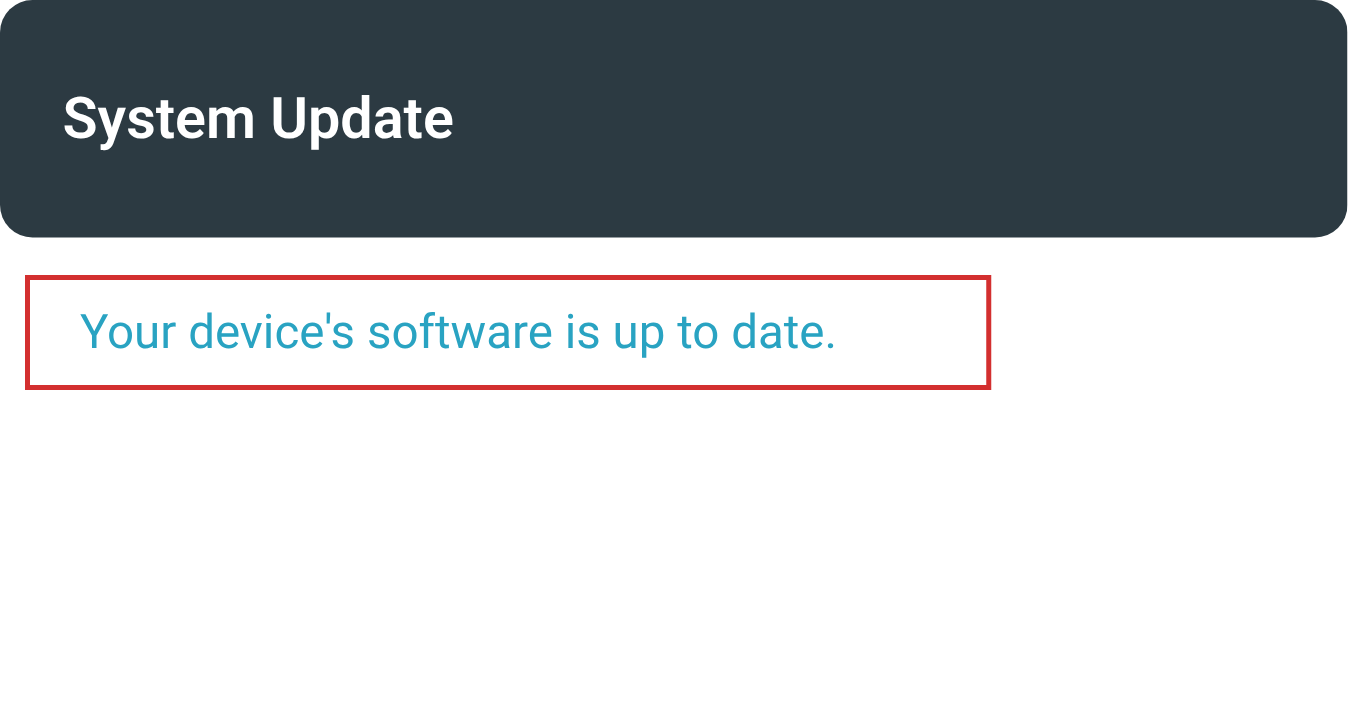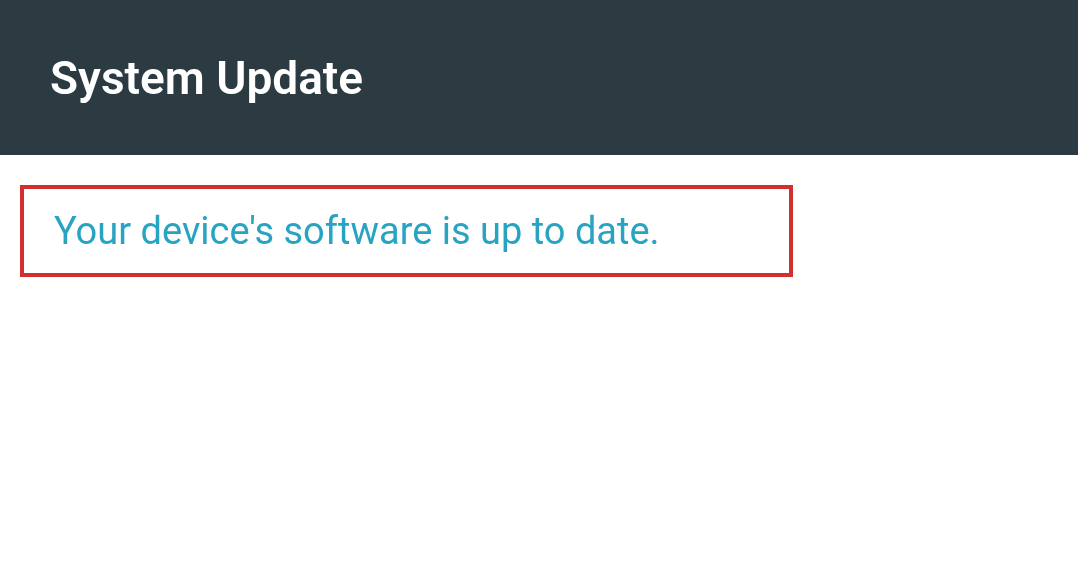"System Update" .header { border-radius: none -> 26px; height: 155px -> 190px }
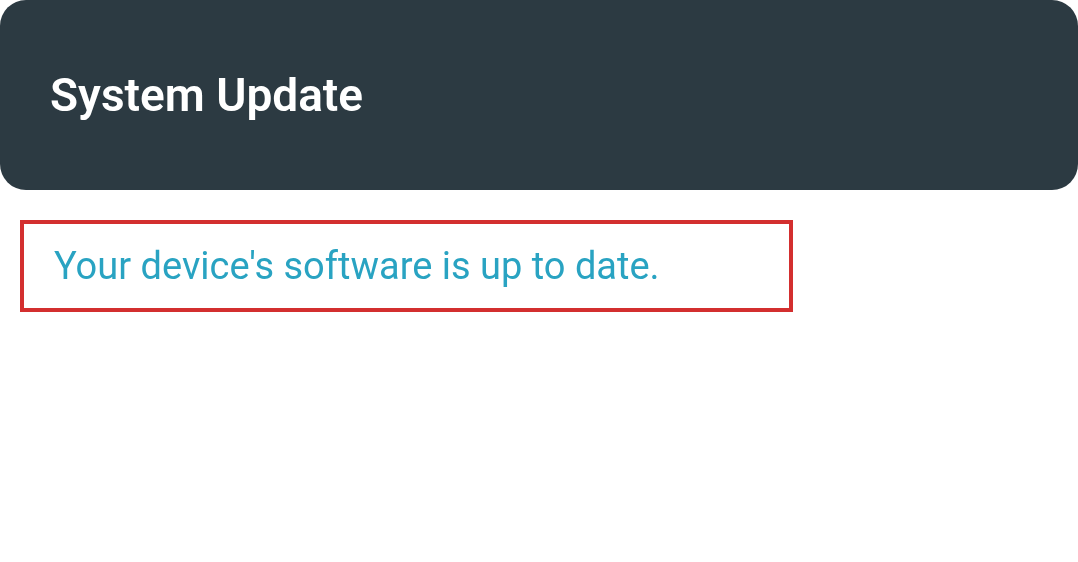"Your device's software is up" .status-box { padding: 20px 30px -> 20px 40px }
